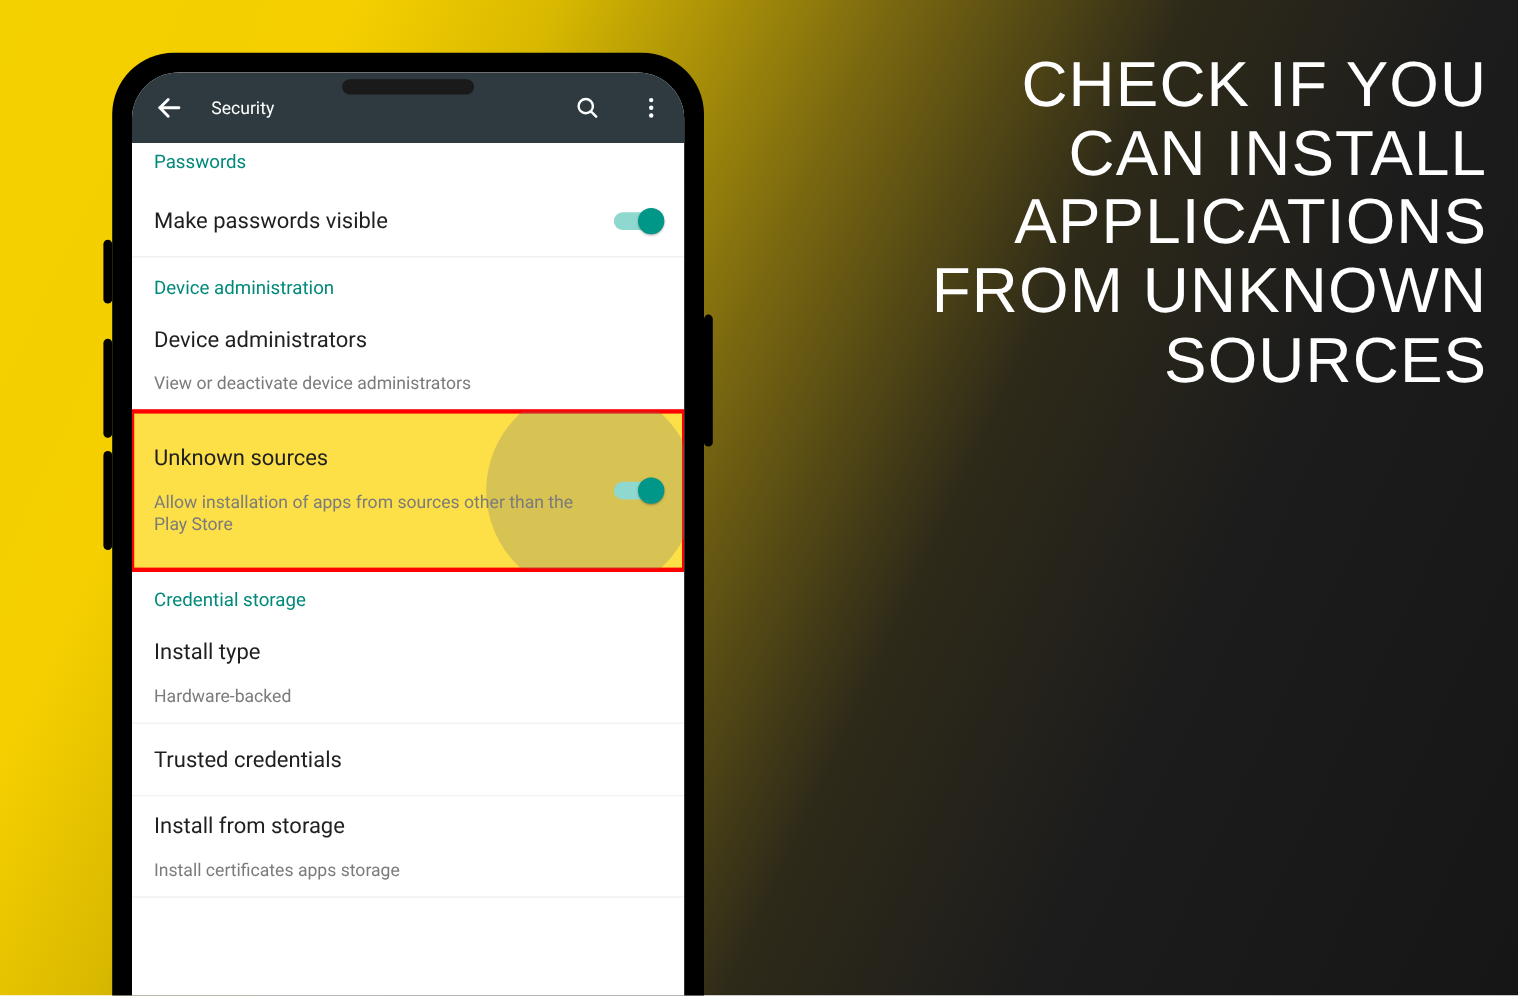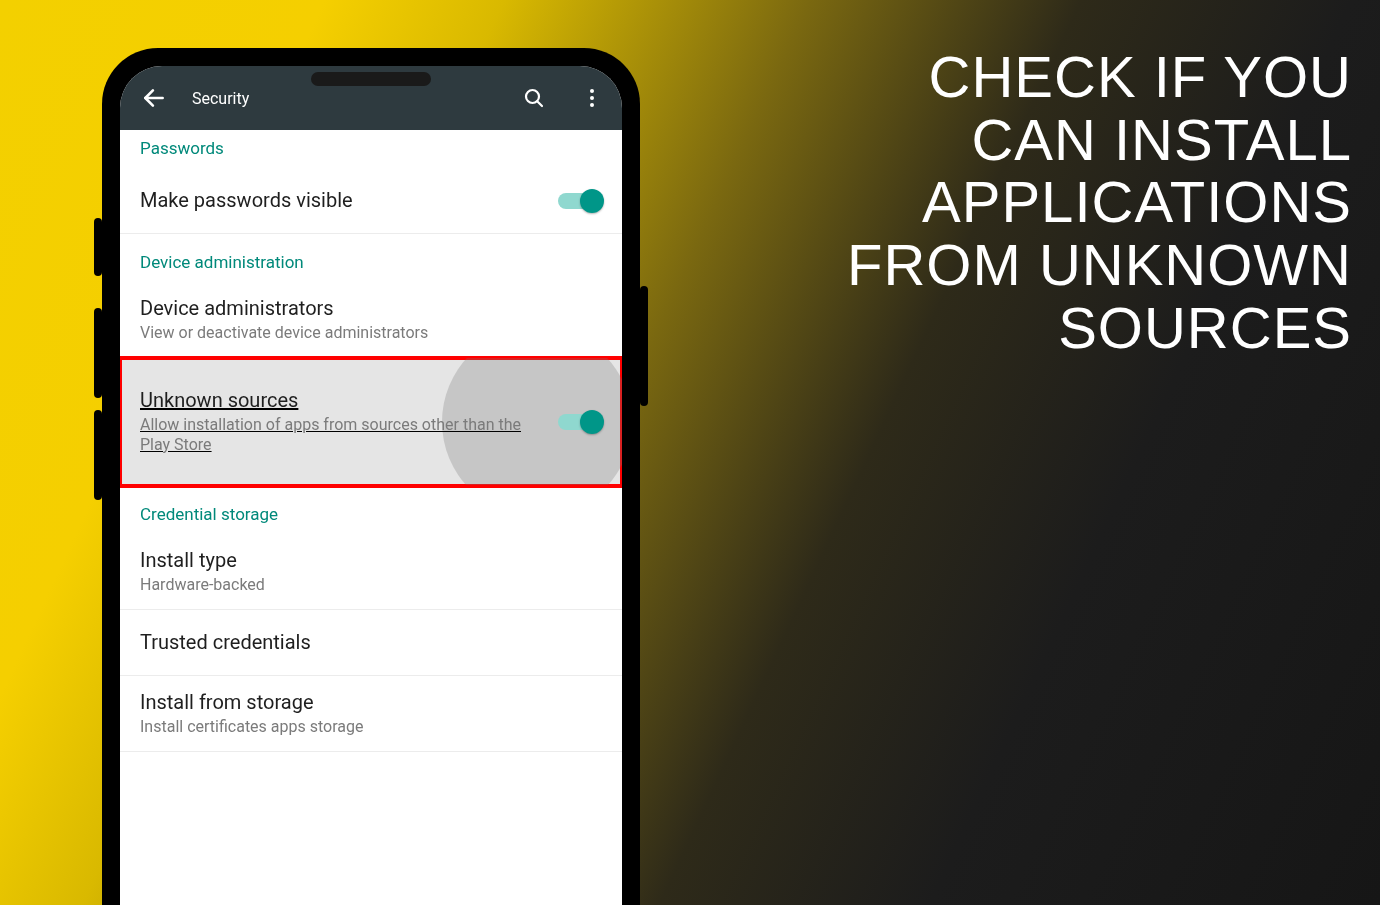"View or deactivate device administrators" .row .sub { margin-top: 2px -> 18px }
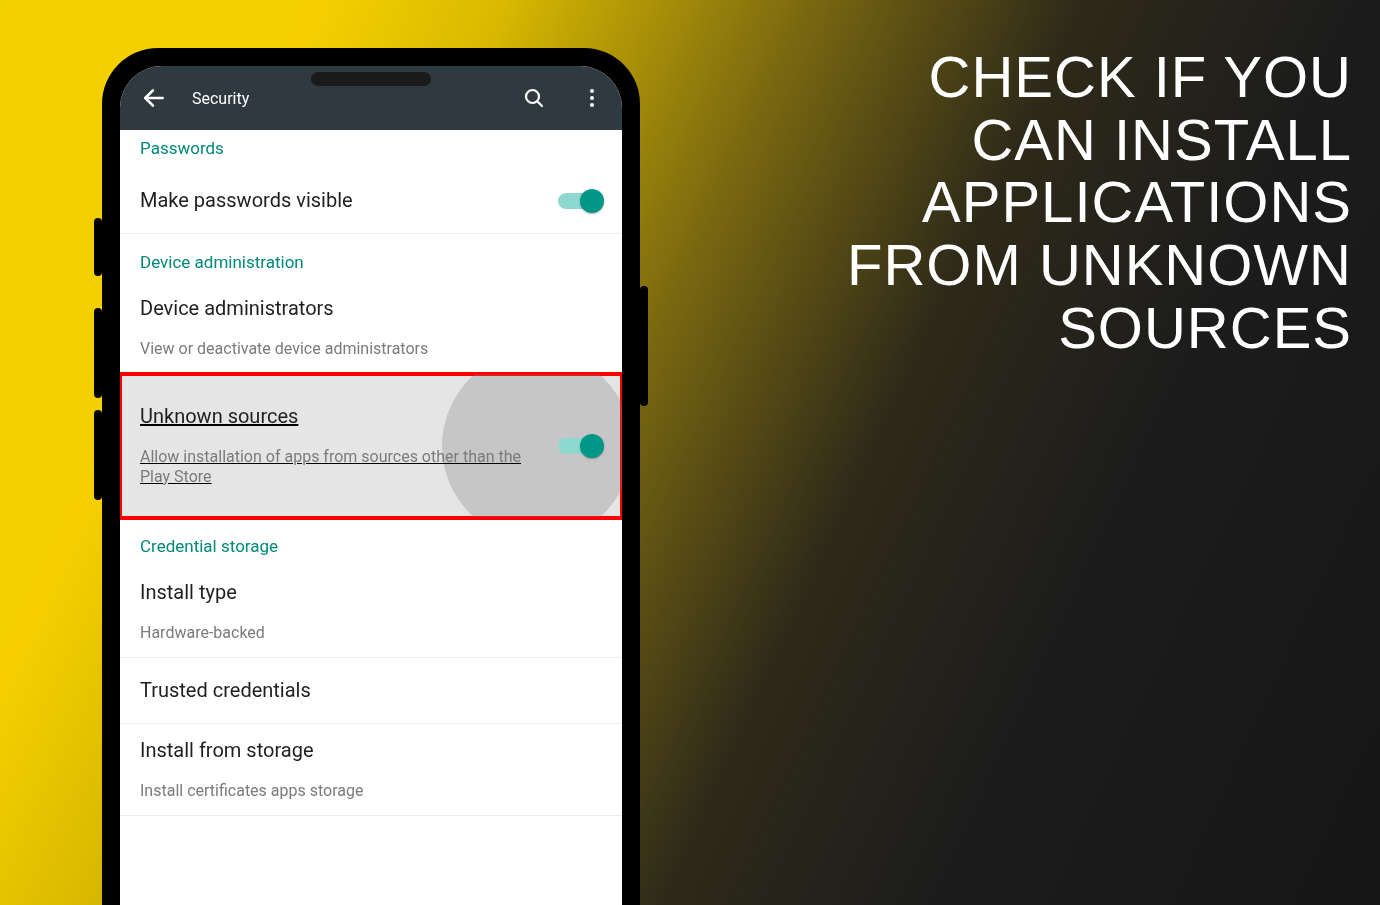"Unknown sources" .row.highlight { background: #e5e5e5 -> #fde047; text-decoration: underline -> none }
